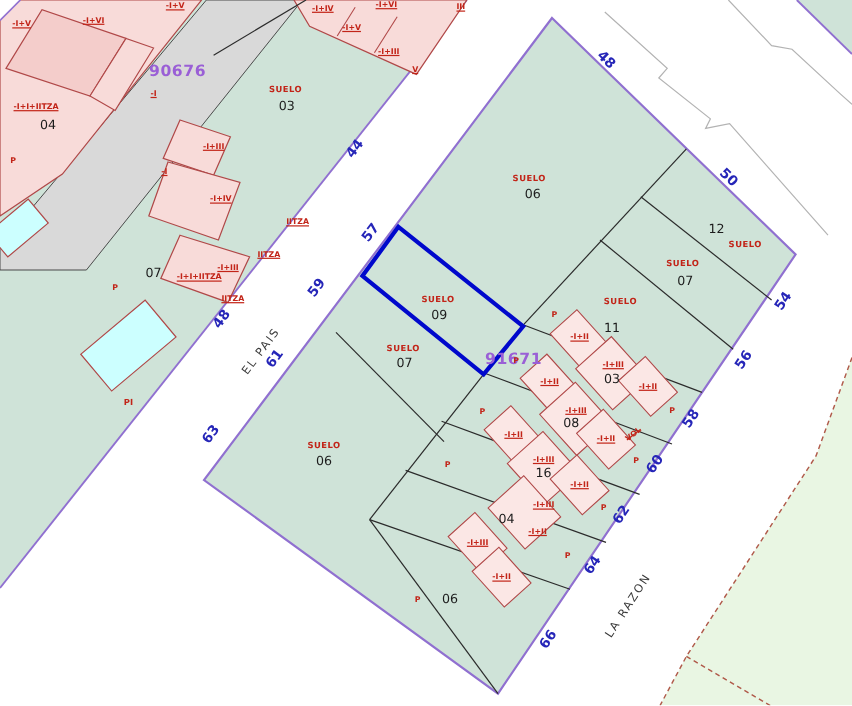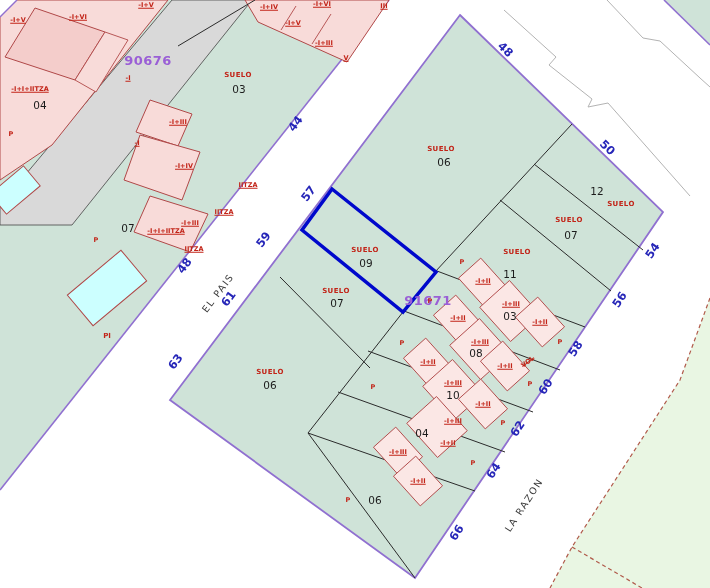"10" span.lbl { text: 10 -> 16 }
